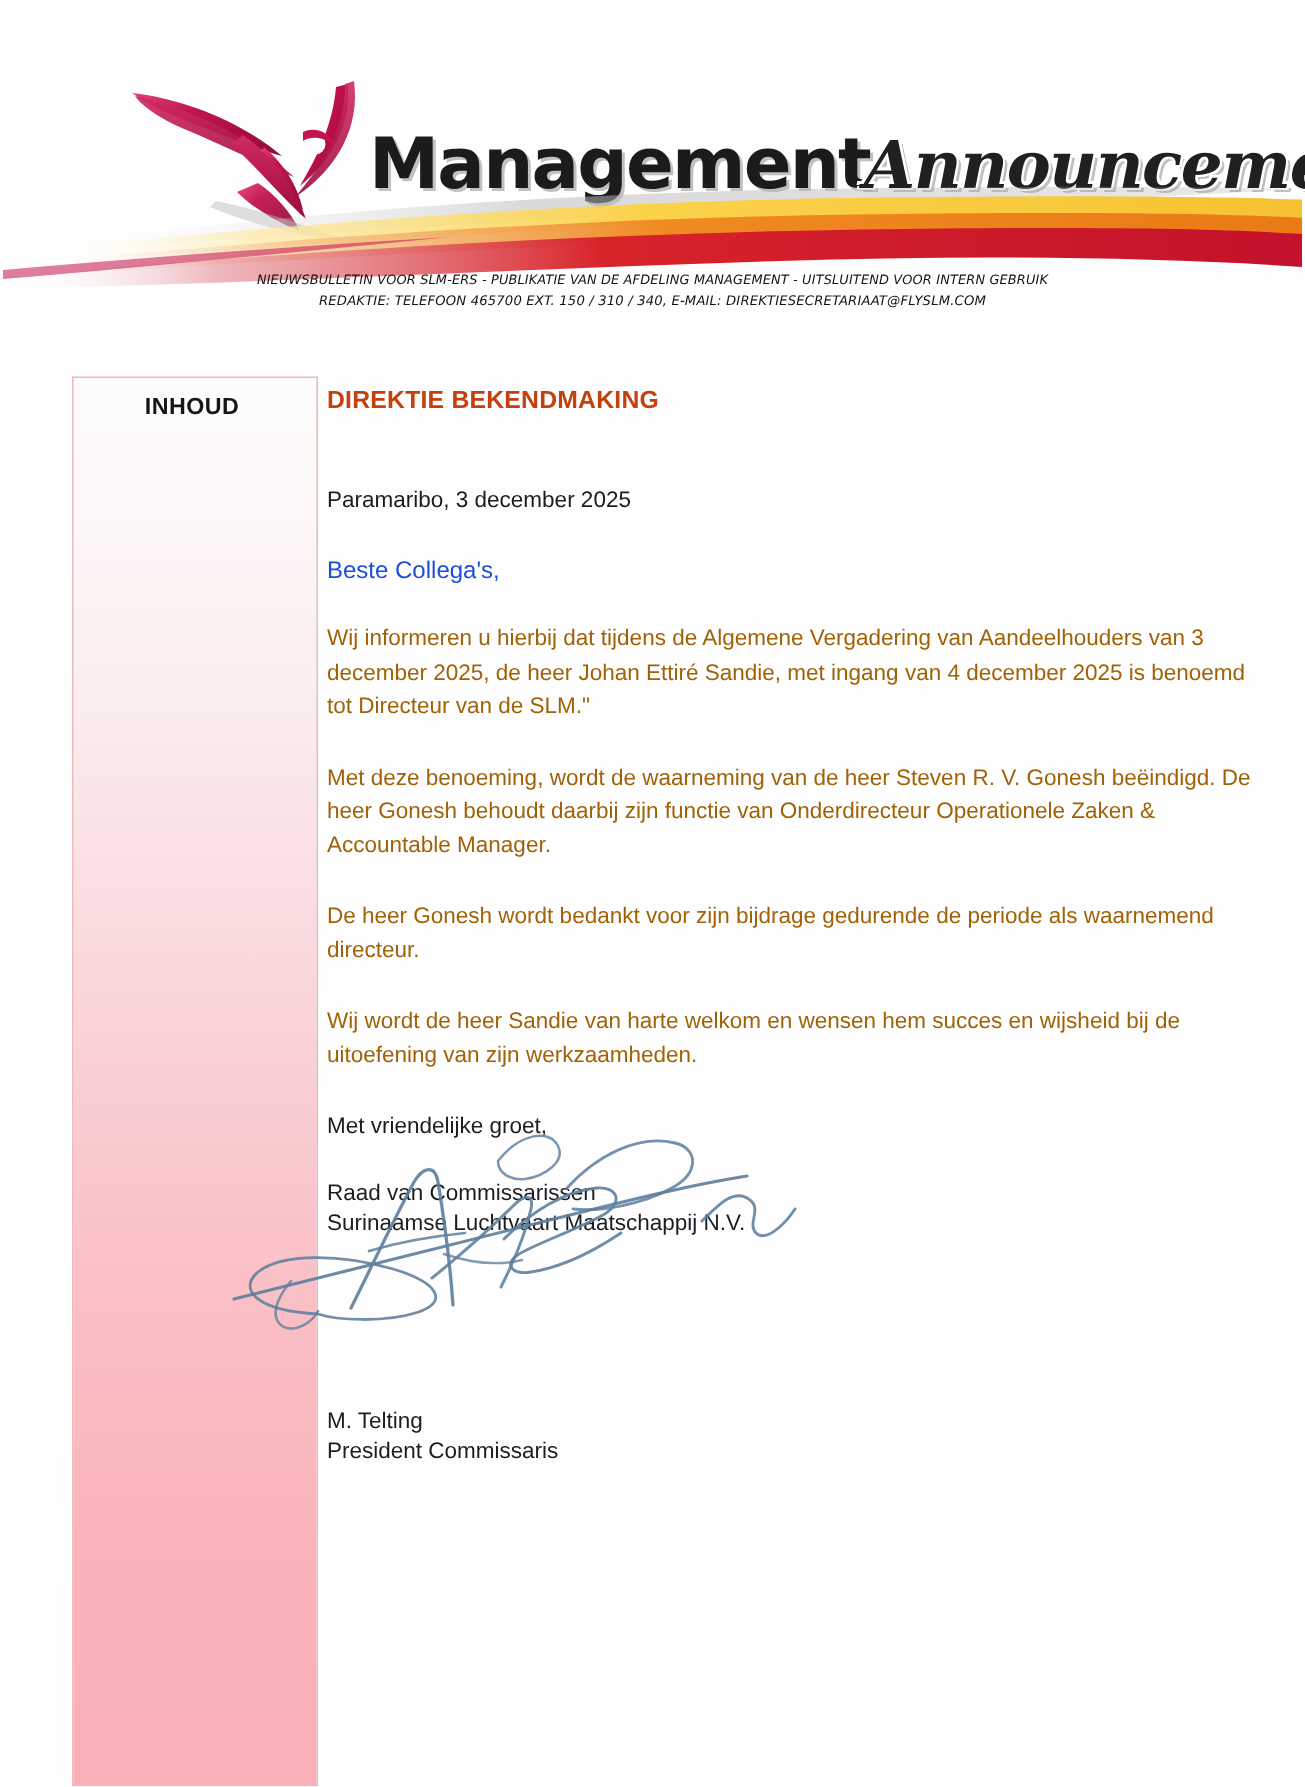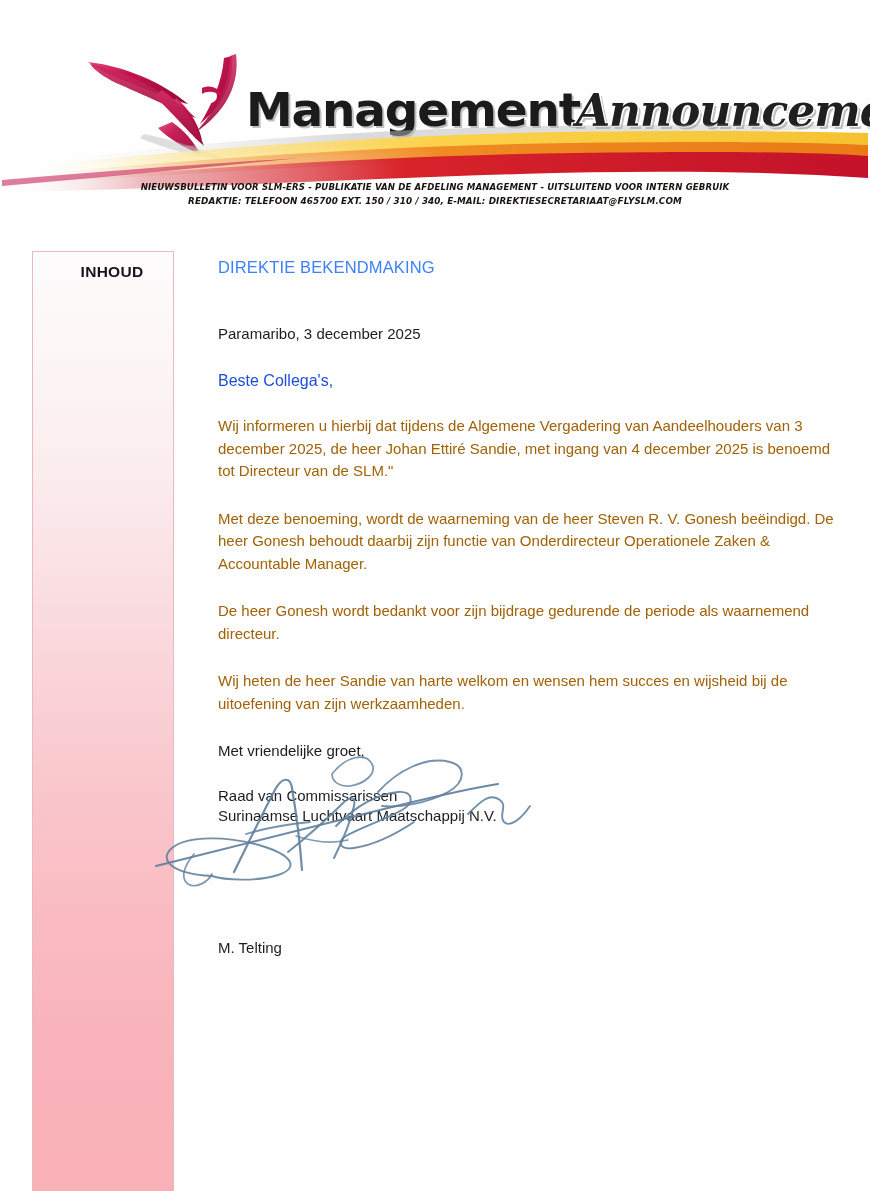"NIEUWSBULLETIN VOOR SLM-ERS - PUBLIKATIE" .tagline-line { font-weight: bold -> normal }
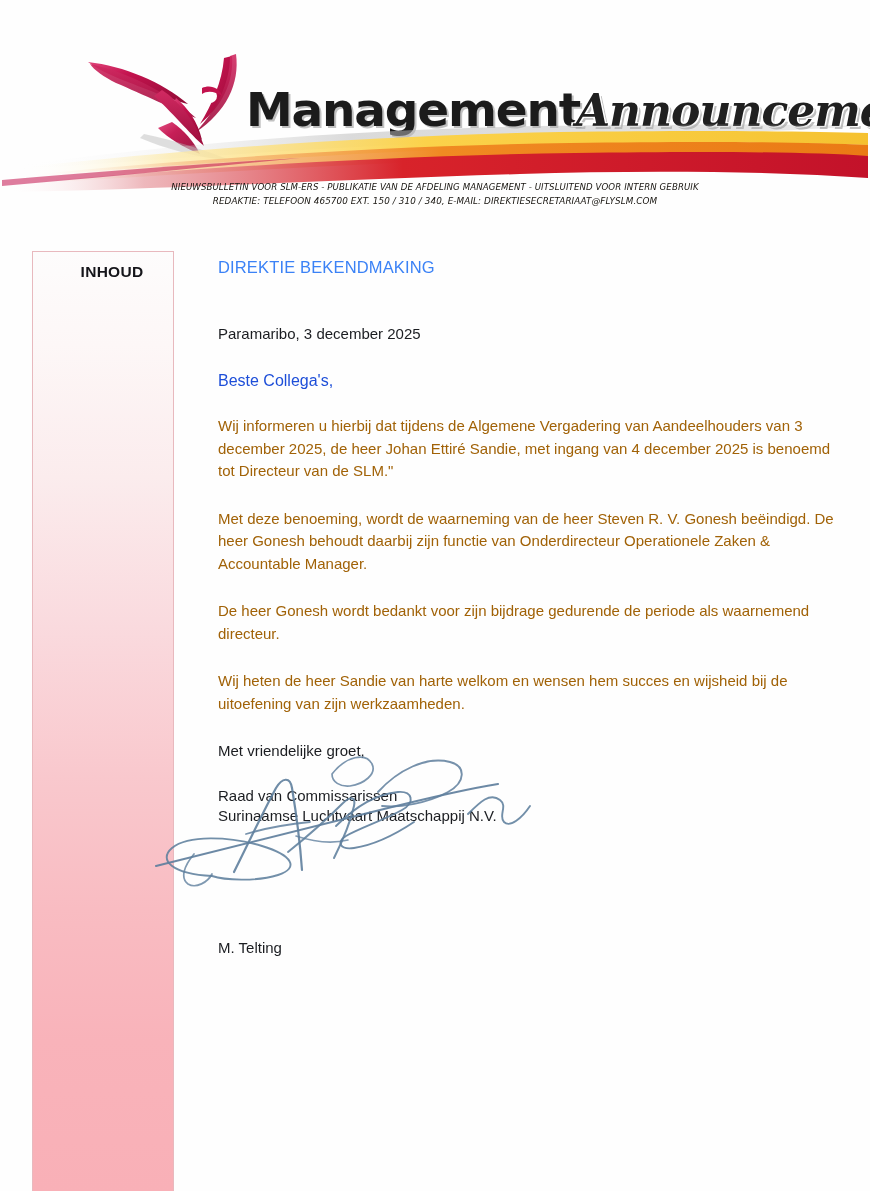"INHOUD" .inhoud-box { left: 32px -> 48px; width: 142px -> 164px }
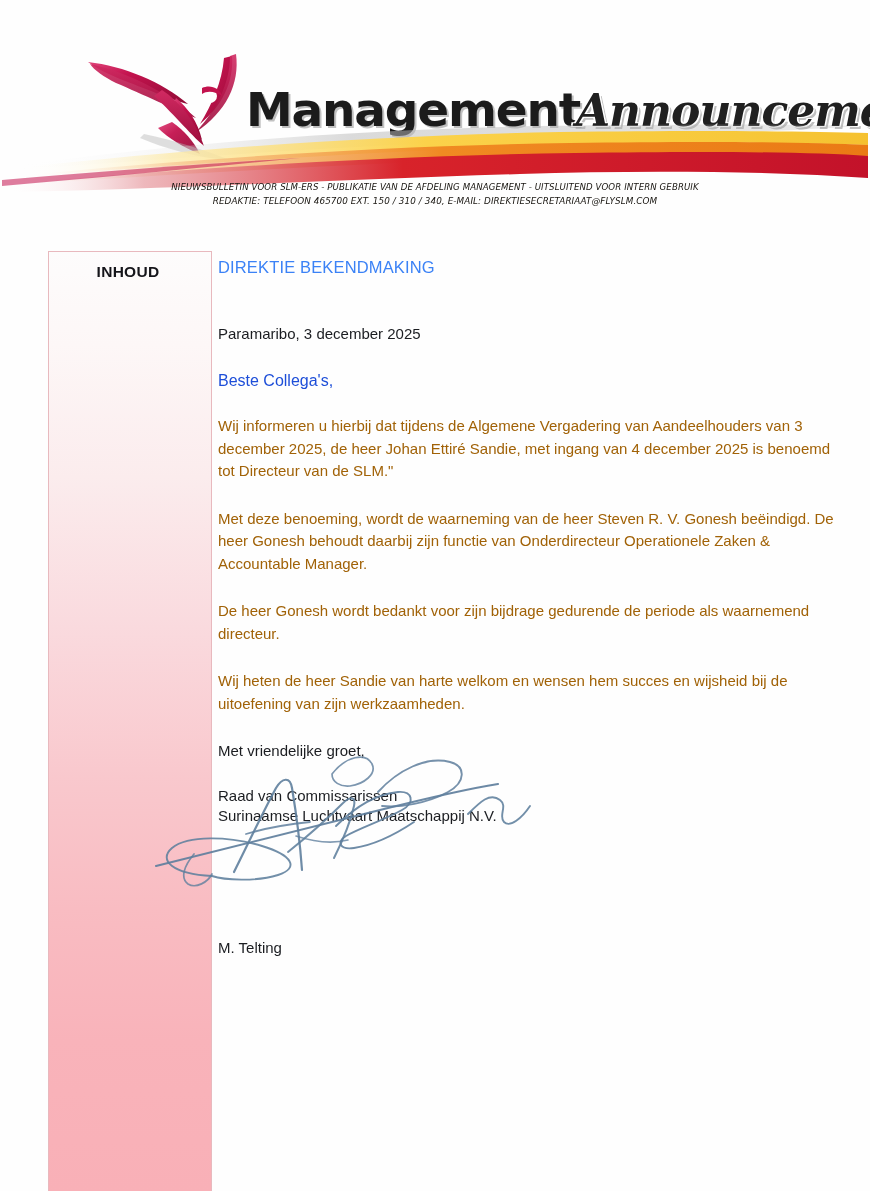"DIREKTIE BEKENDMAKING" .letter-title { color: #3b82f6 -> #c2410c; font-weight: normal -> bold }
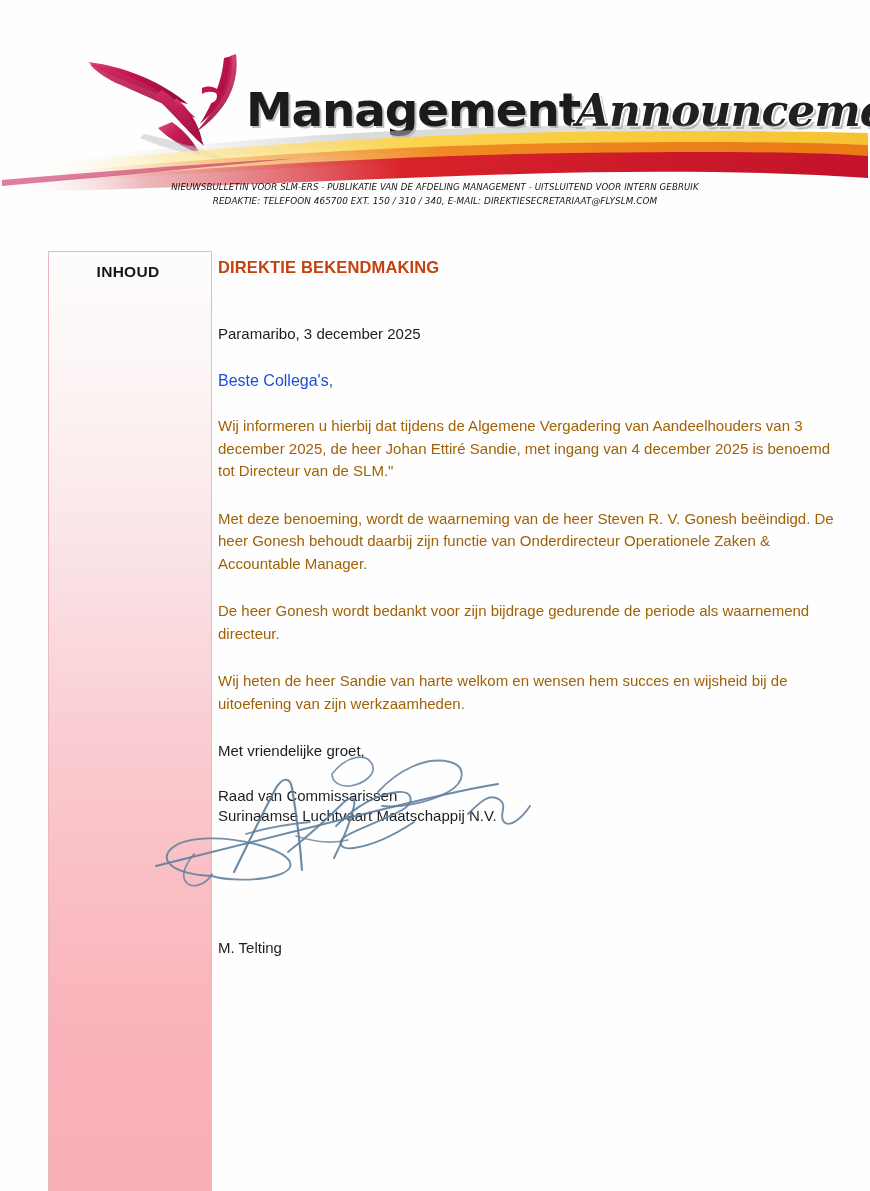"Wij heten de heer Sandie" p.letter-para { text: heten -> wordt }
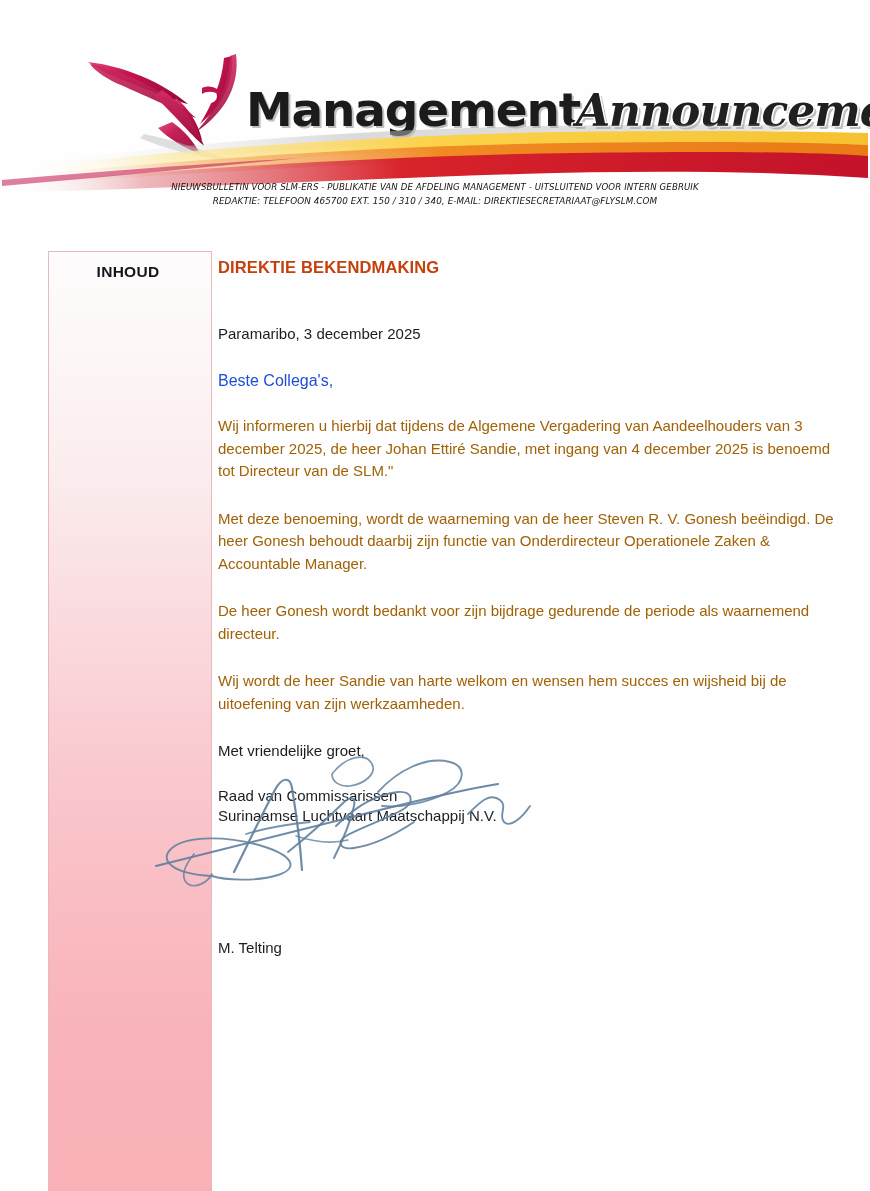"President Commissaris" p.signer-line { html: none -> <p>President Commissaris</p> }
